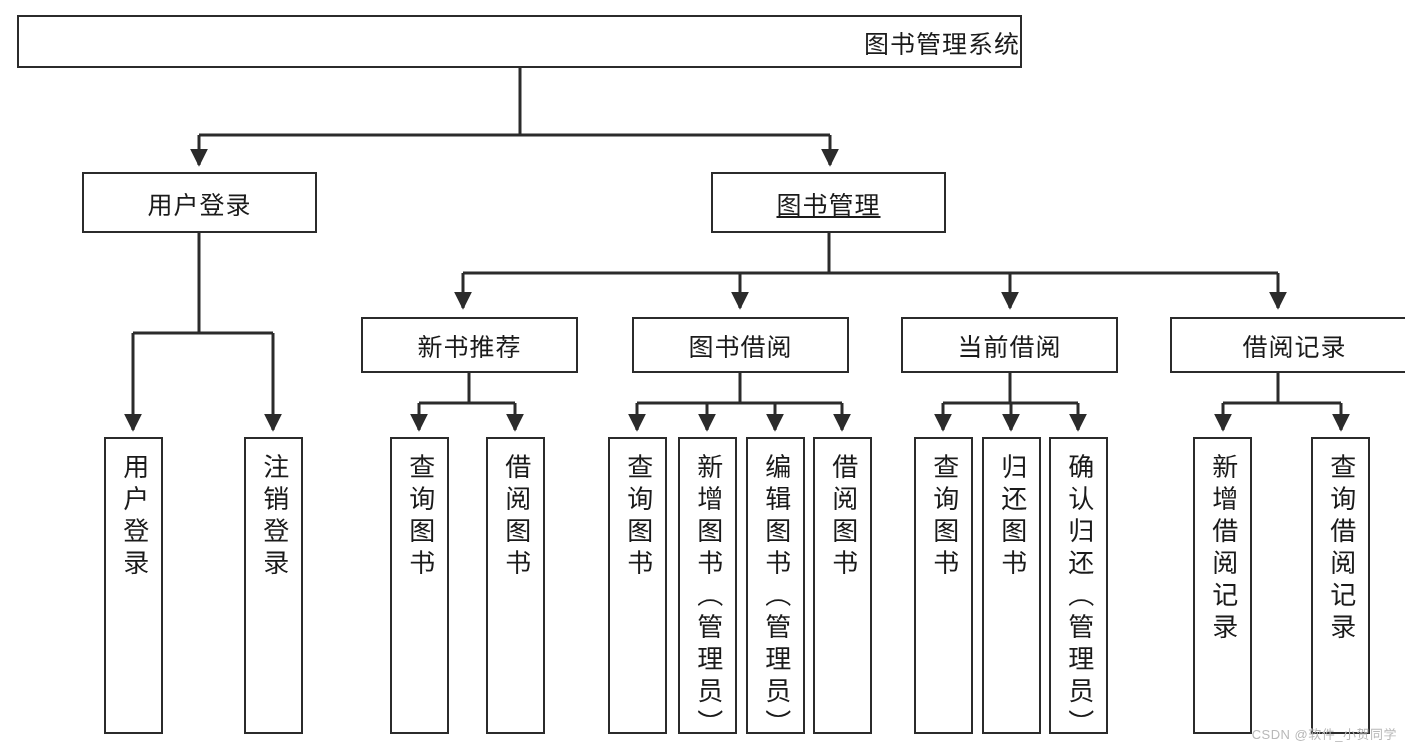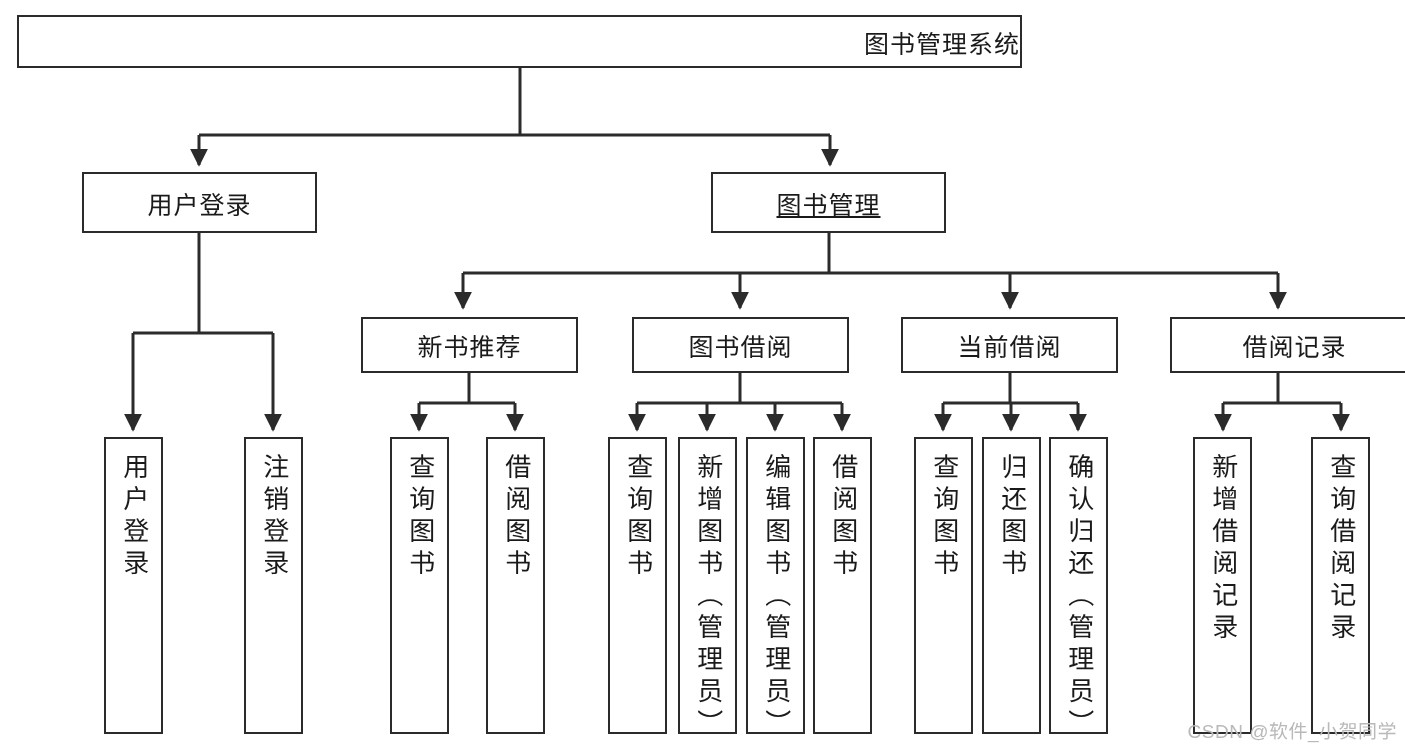"CSDN @软件_小贺同学" .watermark { font-size: 19px -> 13px }
